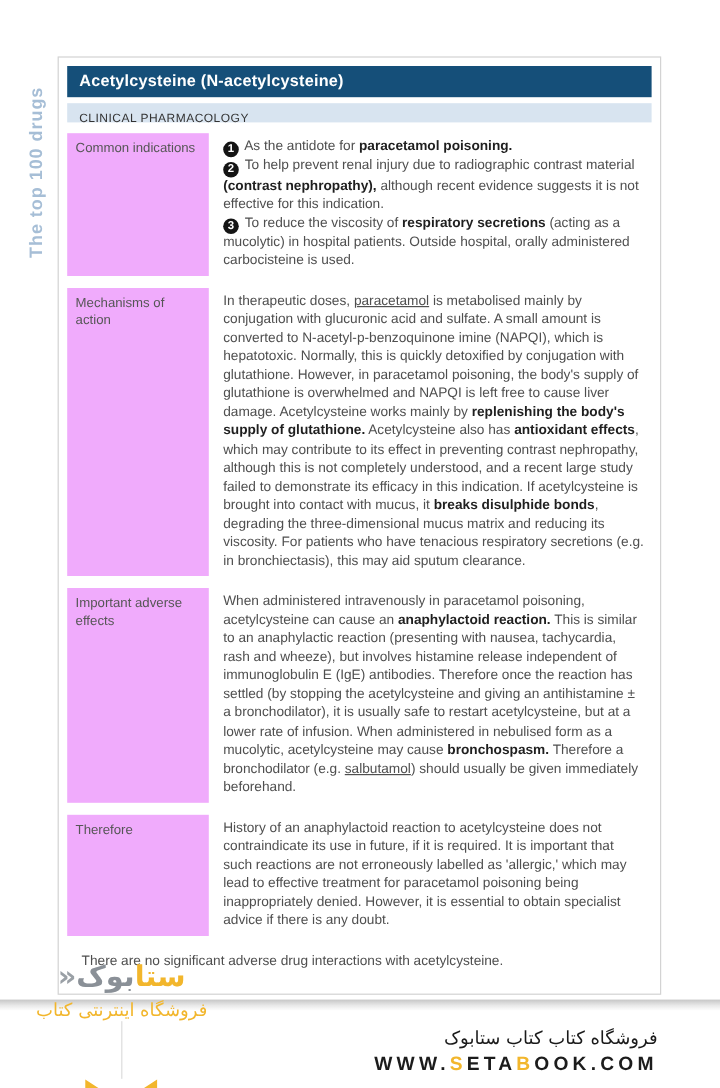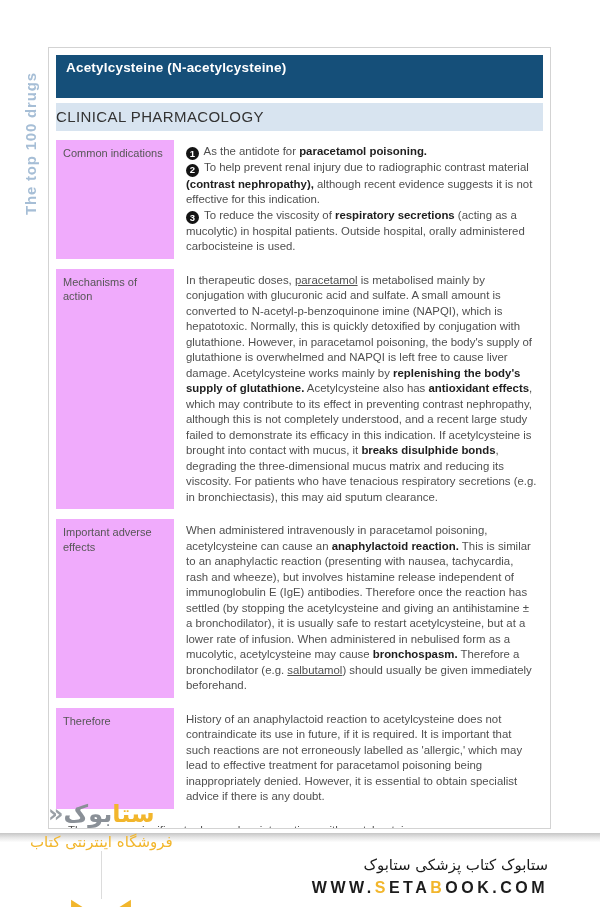"Acetylcysteine (N-acetylcysteine)" .title-bar { height: 43px -> 26px }
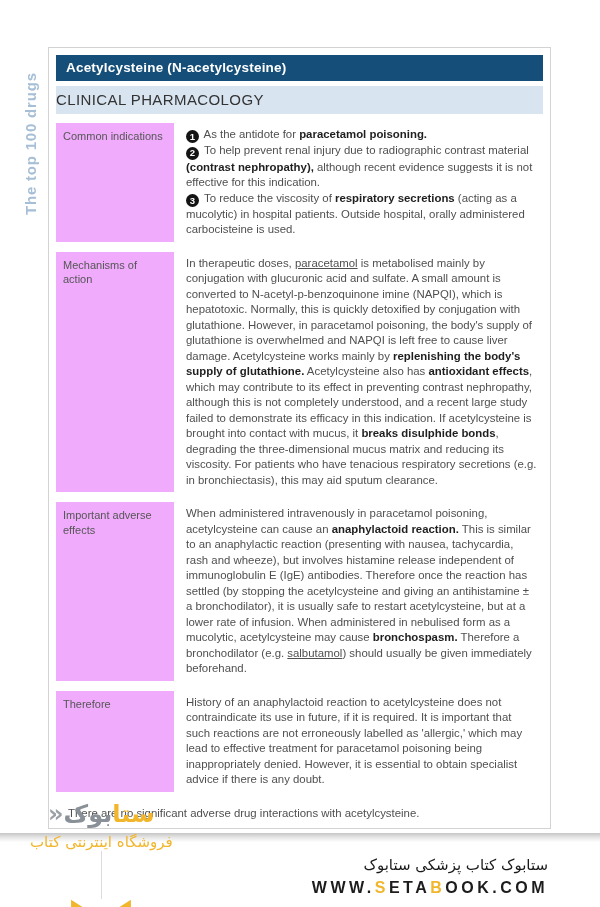"CLINICAL PHARMACOLOGY" .cp-bar { font-size: 15px -> 10px; height: 28px -> 16px; padding-left: none -> 10px }
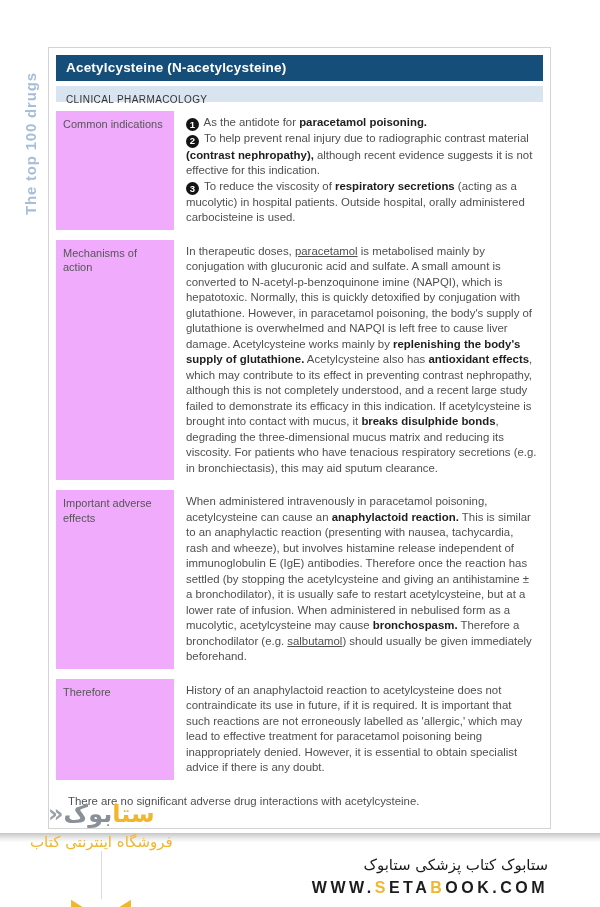"ستابوک کتاب پزشکی ستابوک" div.fa-line { text: ستابوک کتاب پزشکی -> فروشگاه کتاب کتاب }
